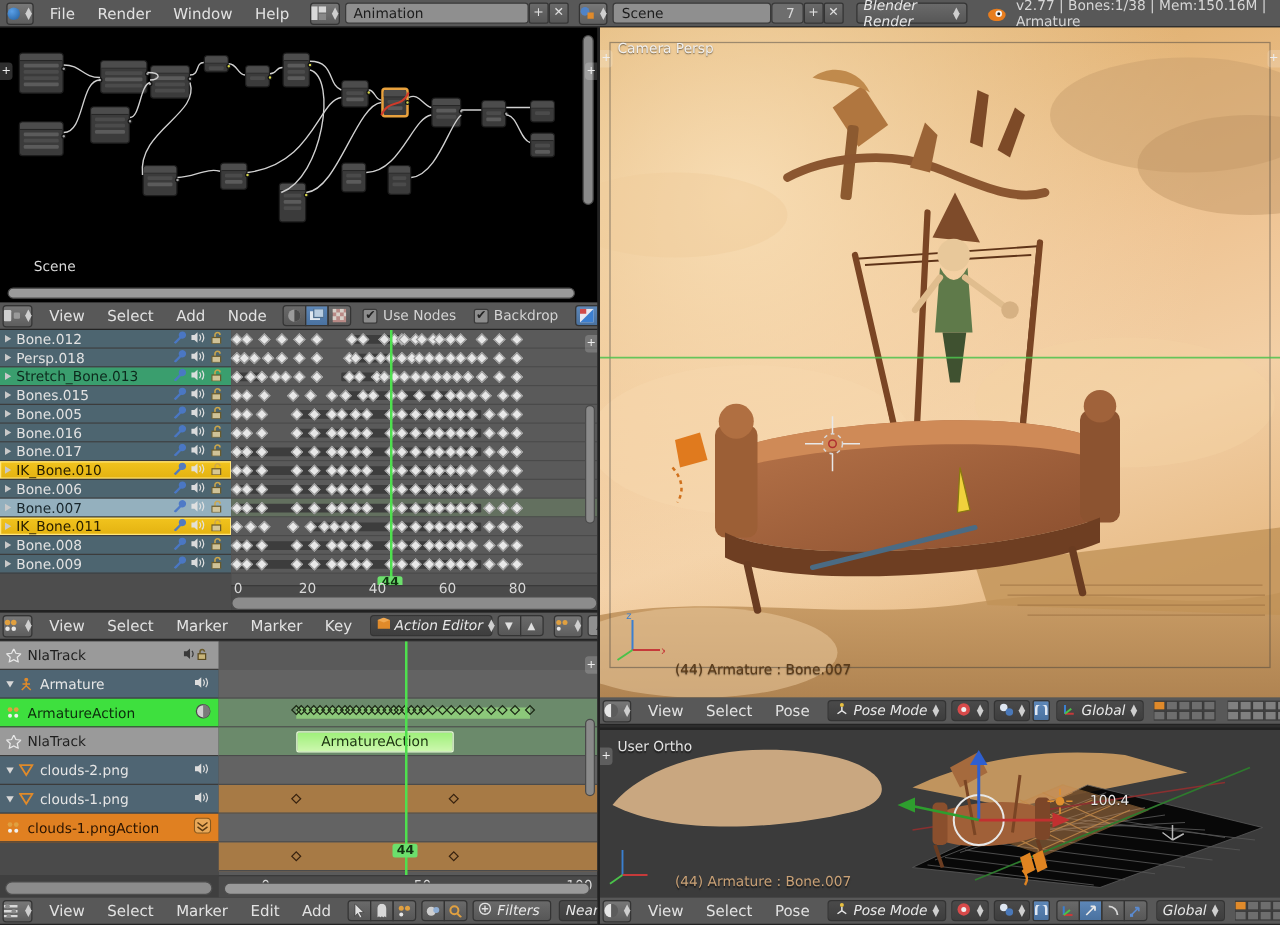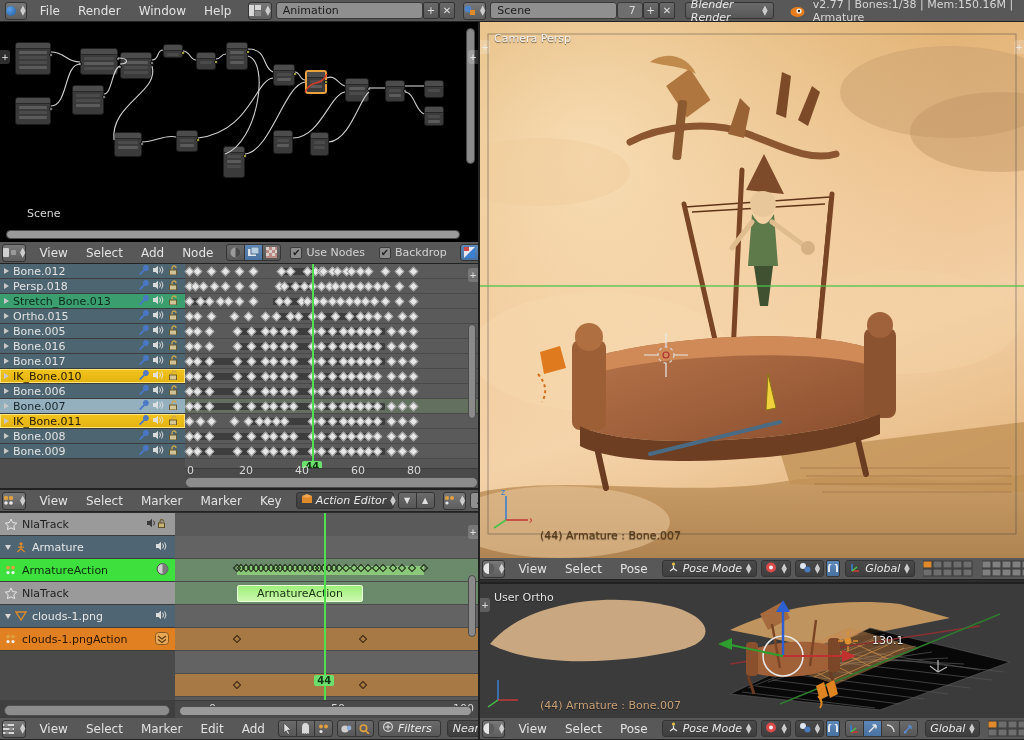"Ortho.015" span.nm { text: Ortho.015 -> Bones.015 }
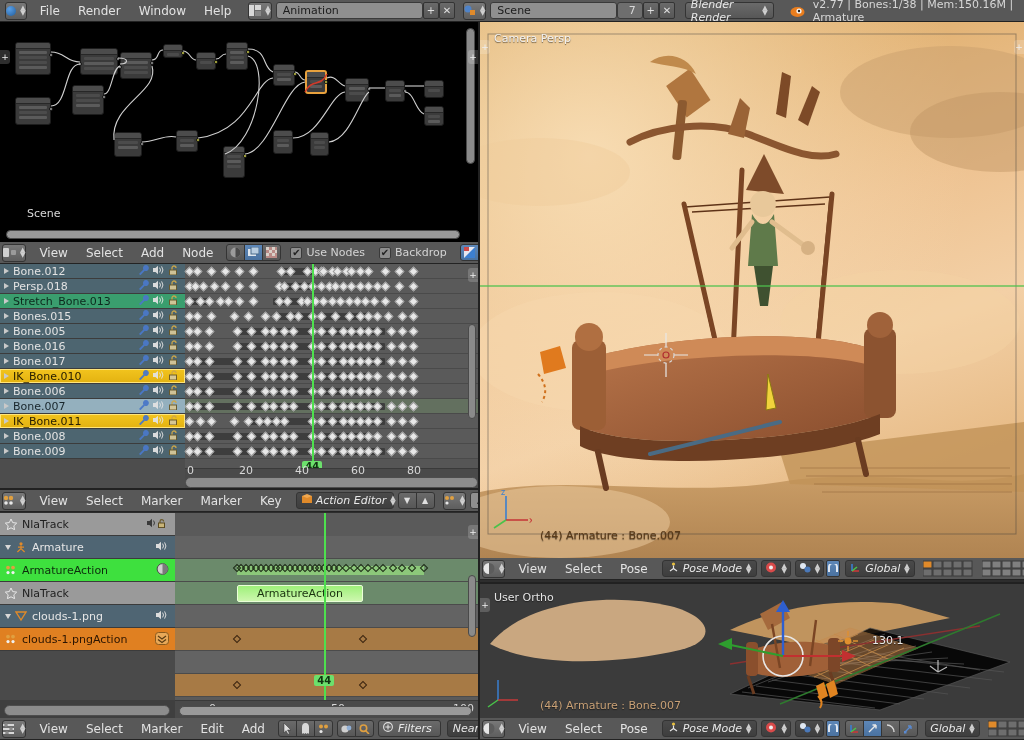"clouds-2.png" div.nlarow { html: none -> <div> <span></span> <span> <svg> <path></path> </svg> </span> <span>clouds-2.png</span> <span><svg> <path></path> <path></path> </svg></span> </div> }
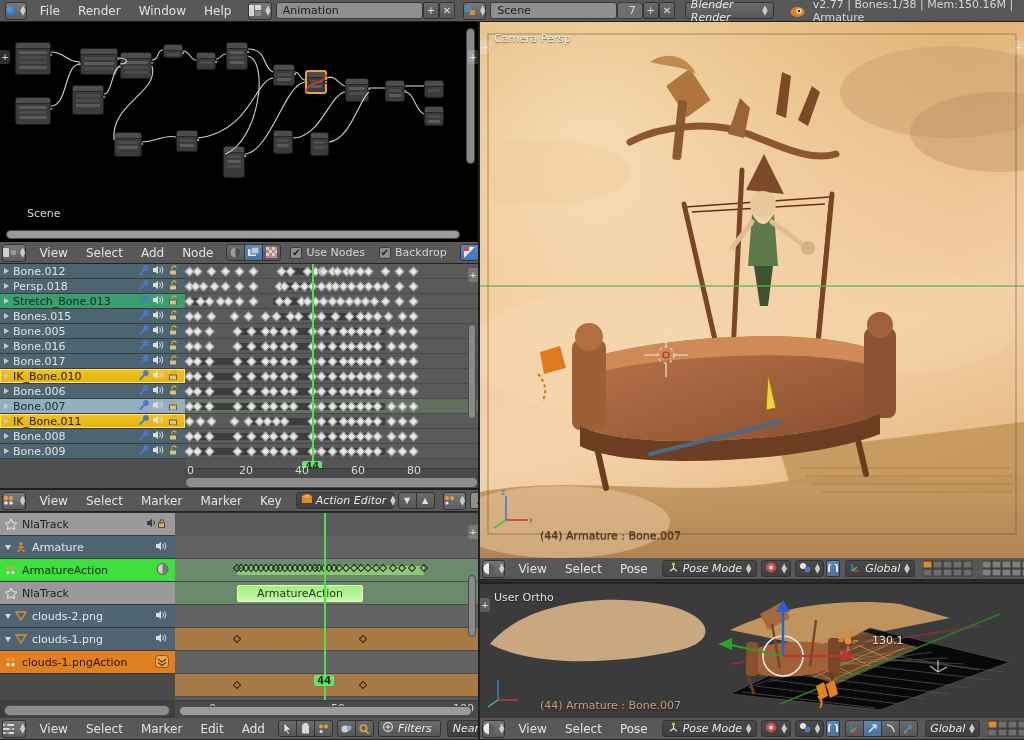"130.1" div.ovl { text: 130.1 -> 100.4 }
